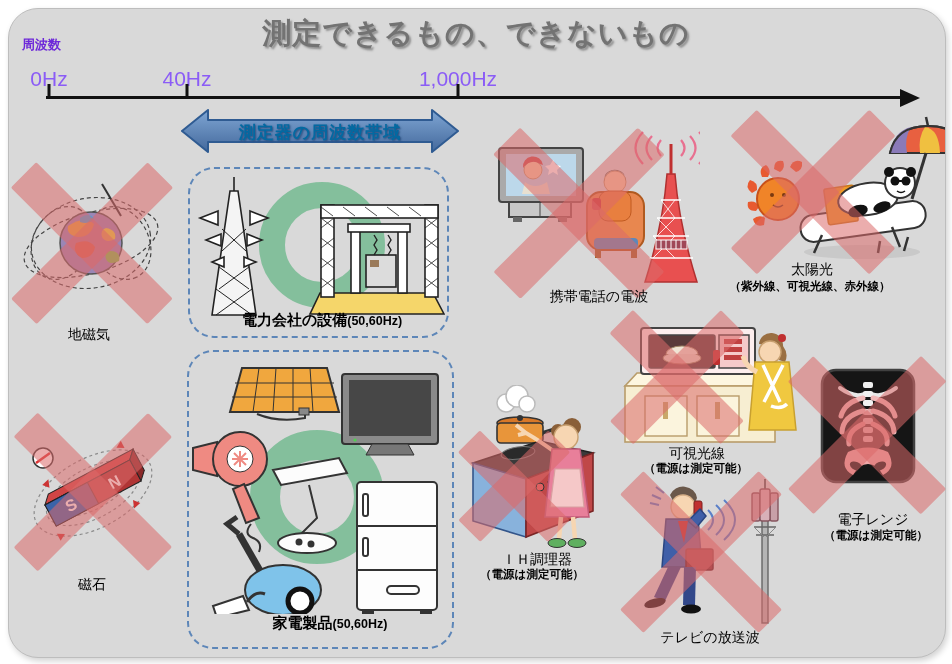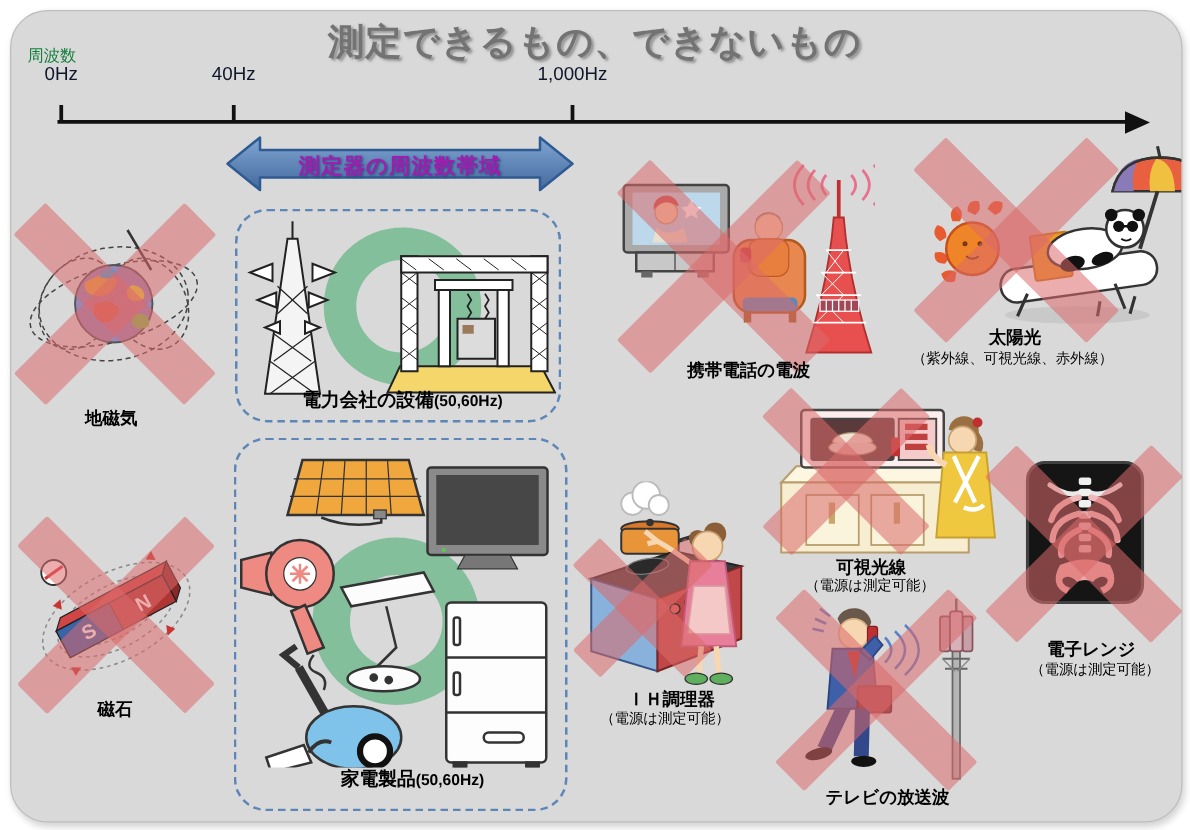"周波数" .freq-label { color: #15803d -> #6d28d9; font-weight: normal -> bold }
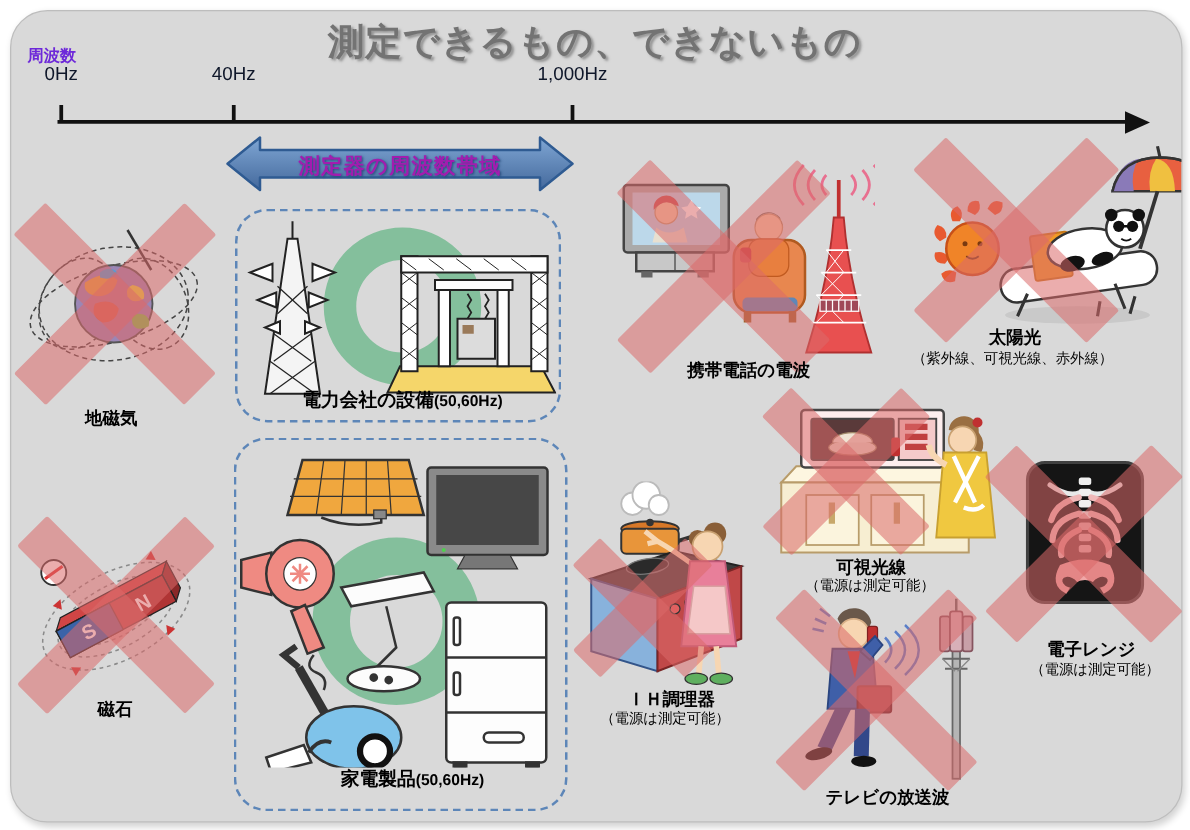"0Hz" .tick-label { color: #0f172a -> #8b5cf6; font-size: 15px -> 21px; top: 51px -> 67px }
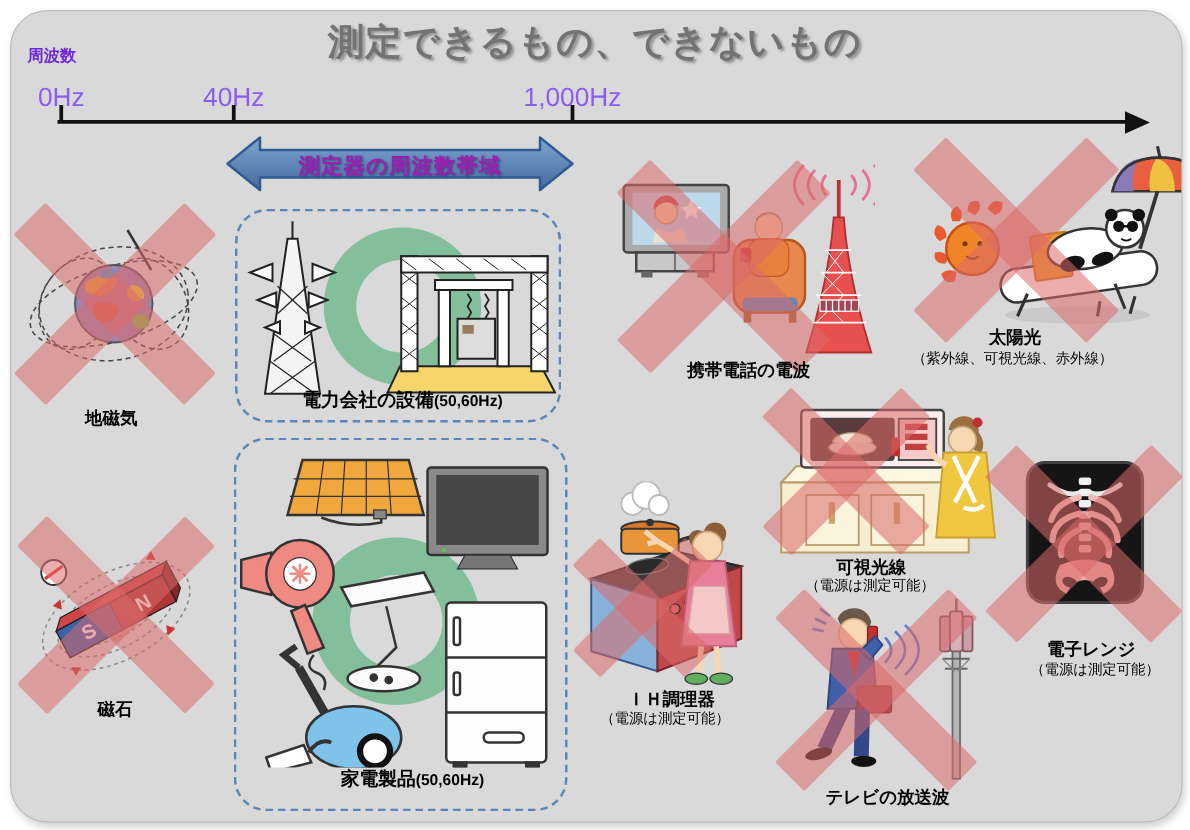"測定器の周波数帯域" .band-label { color: #a21caf -> #0369a1 }
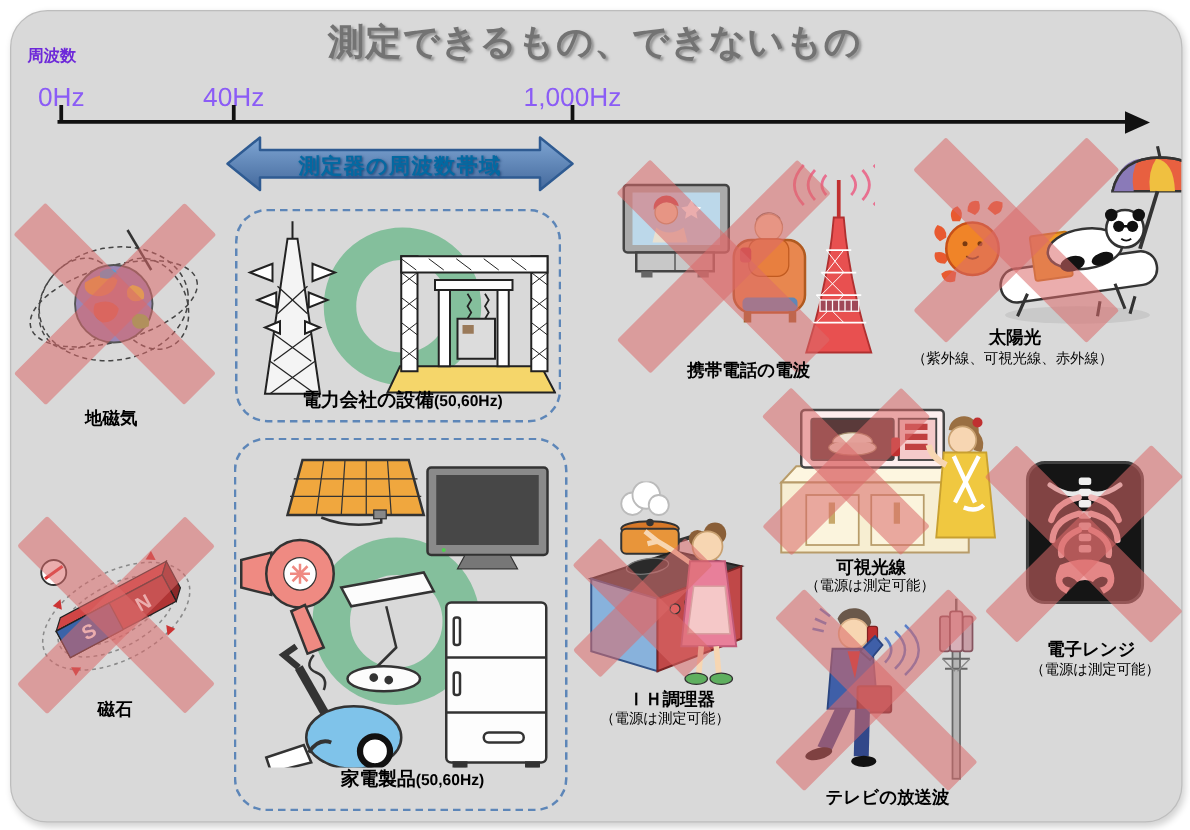"太陽光" .item-label { font-weight: bold -> normal }
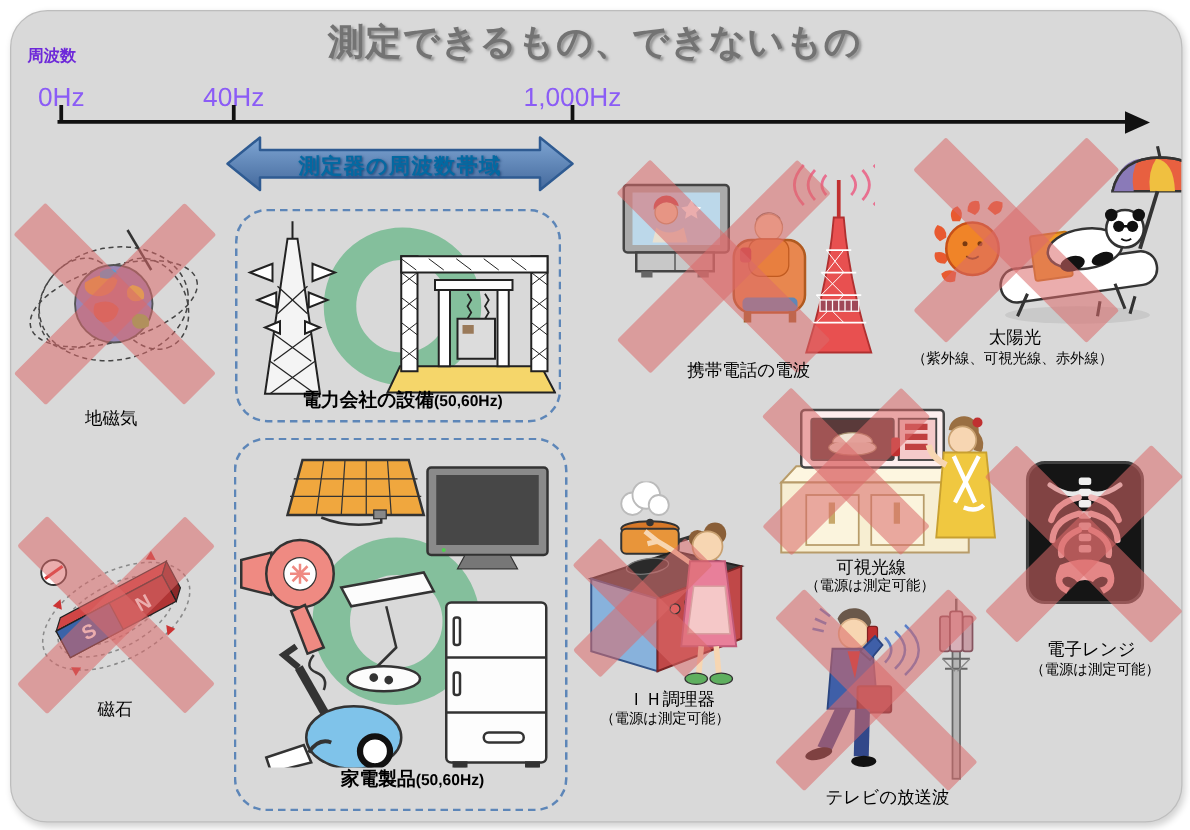"（紫外線、可視光線、赤外線）" .item-sublabel { font-weight: normal -> bold }
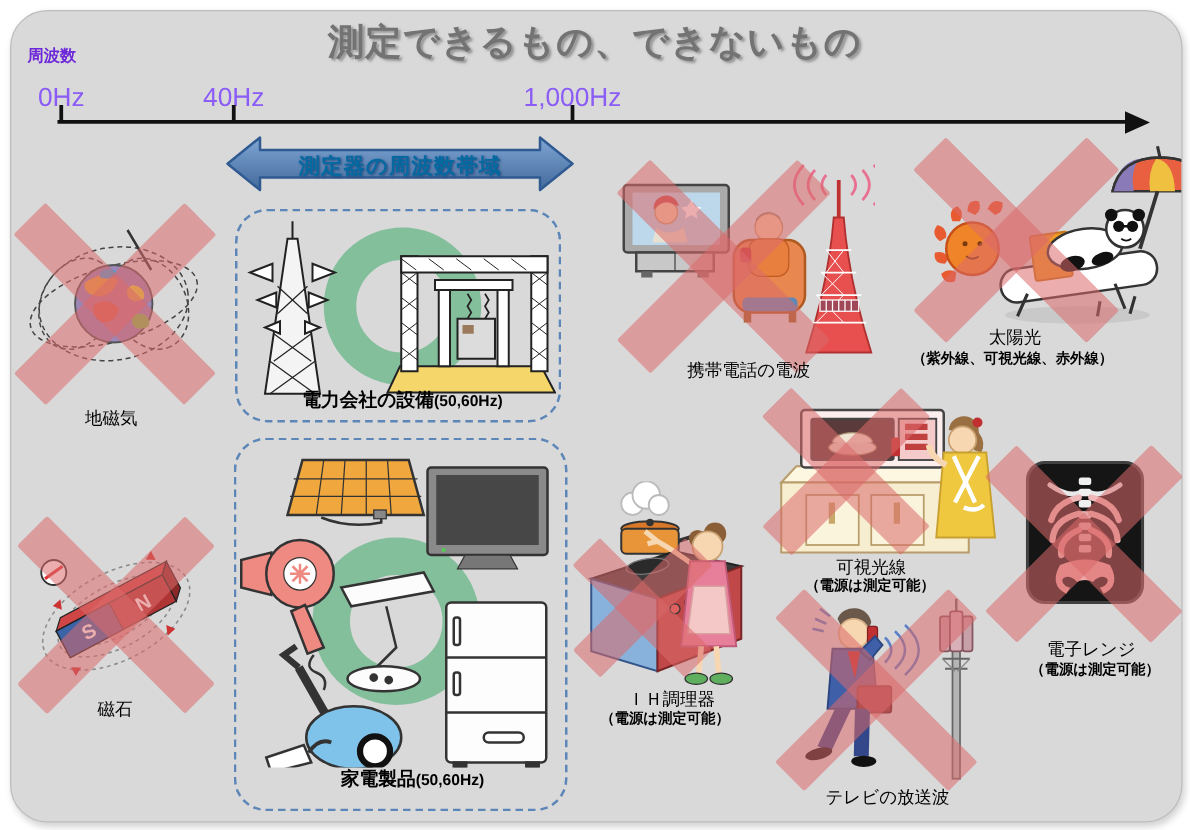"磁石" div.item-label { top: 559px -> 576px }
